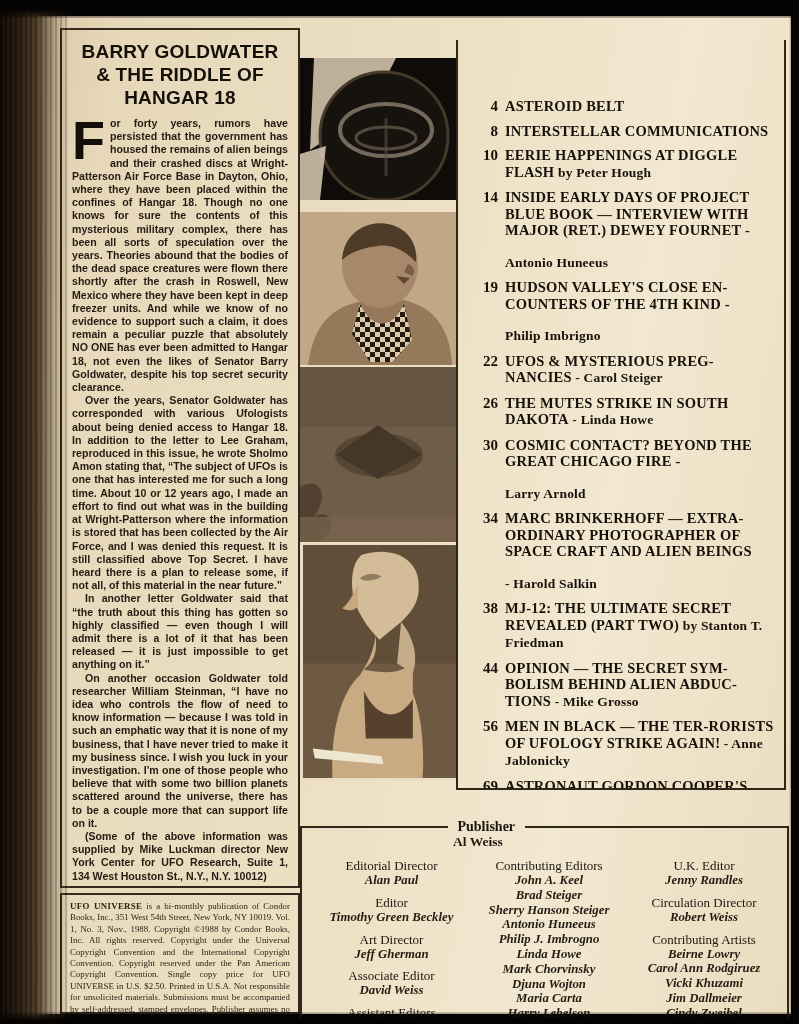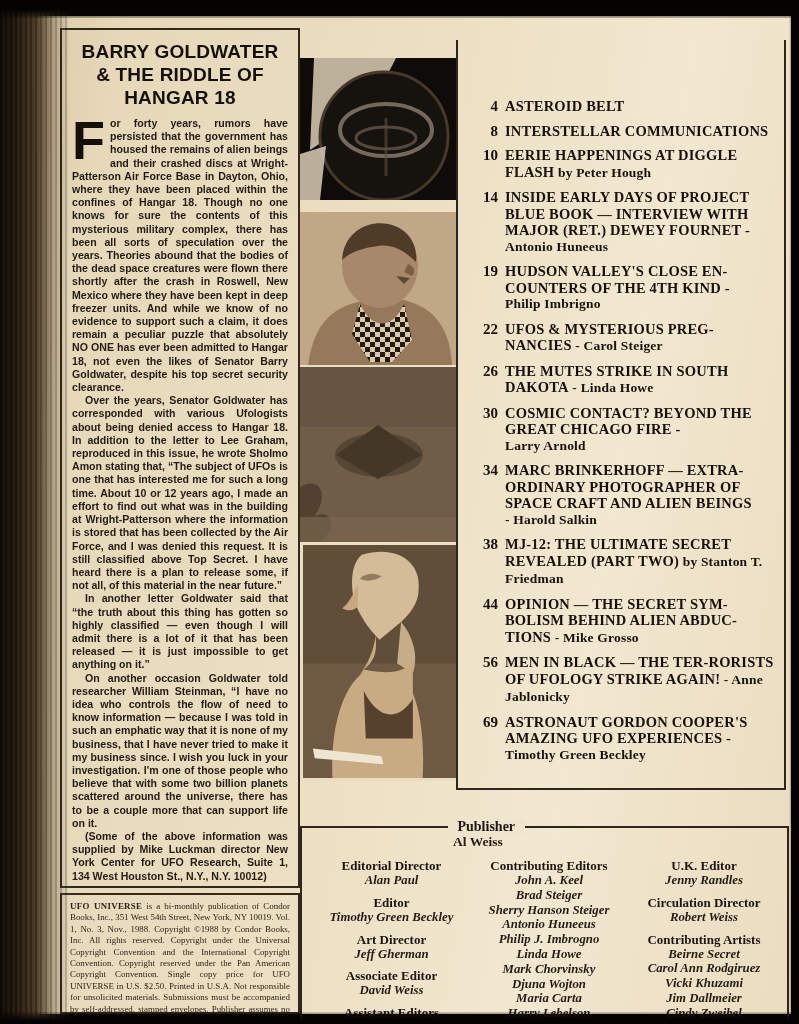"by Peter Hough" .toc-entry .byl { margin-top: none -> 16px }
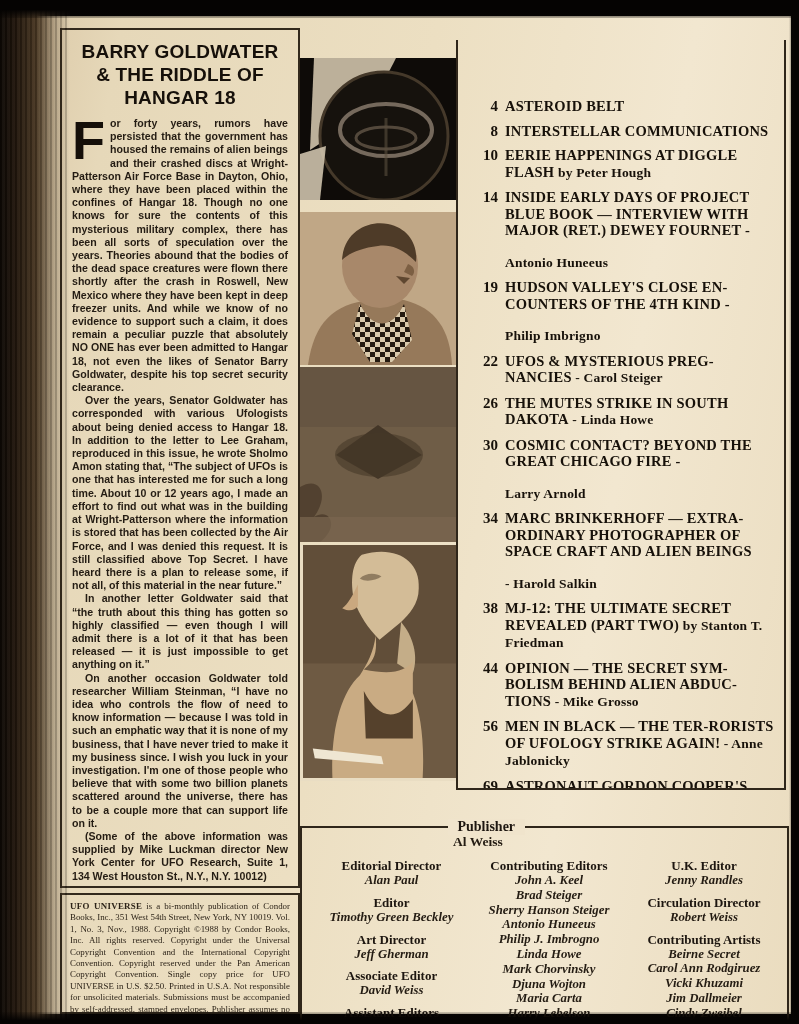"Editorial Director" .role { font-weight: 700 -> 400 }
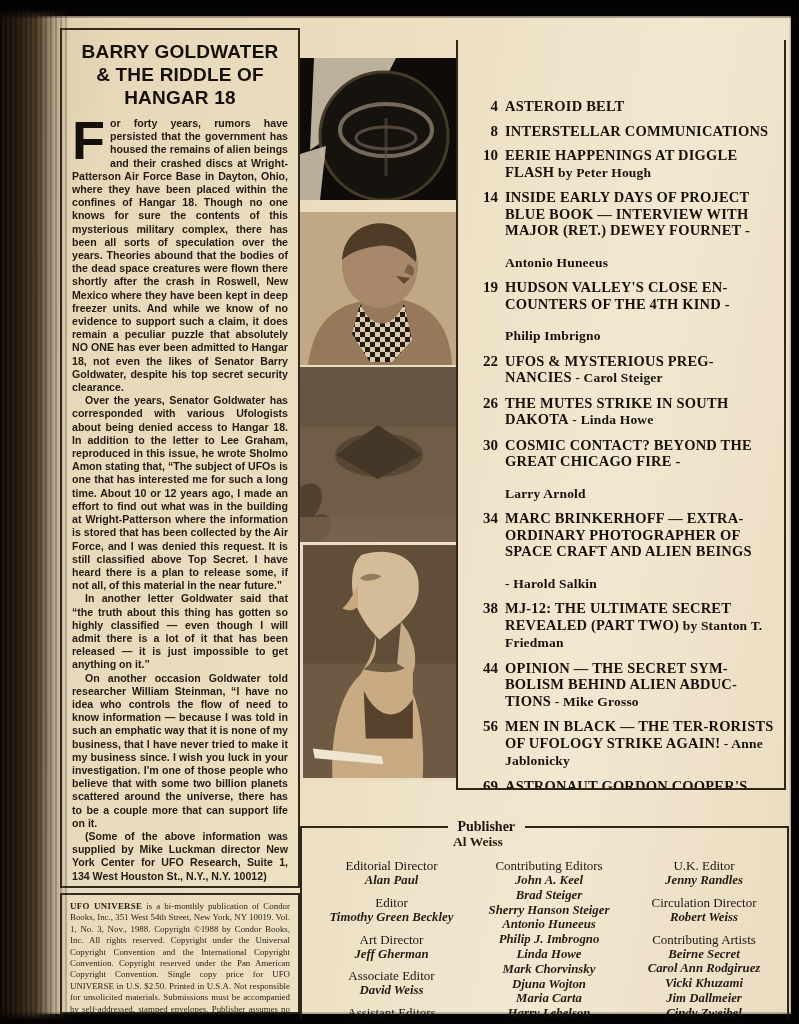"Beirne Secret" div.mname { text: Secret -> Lowry }
